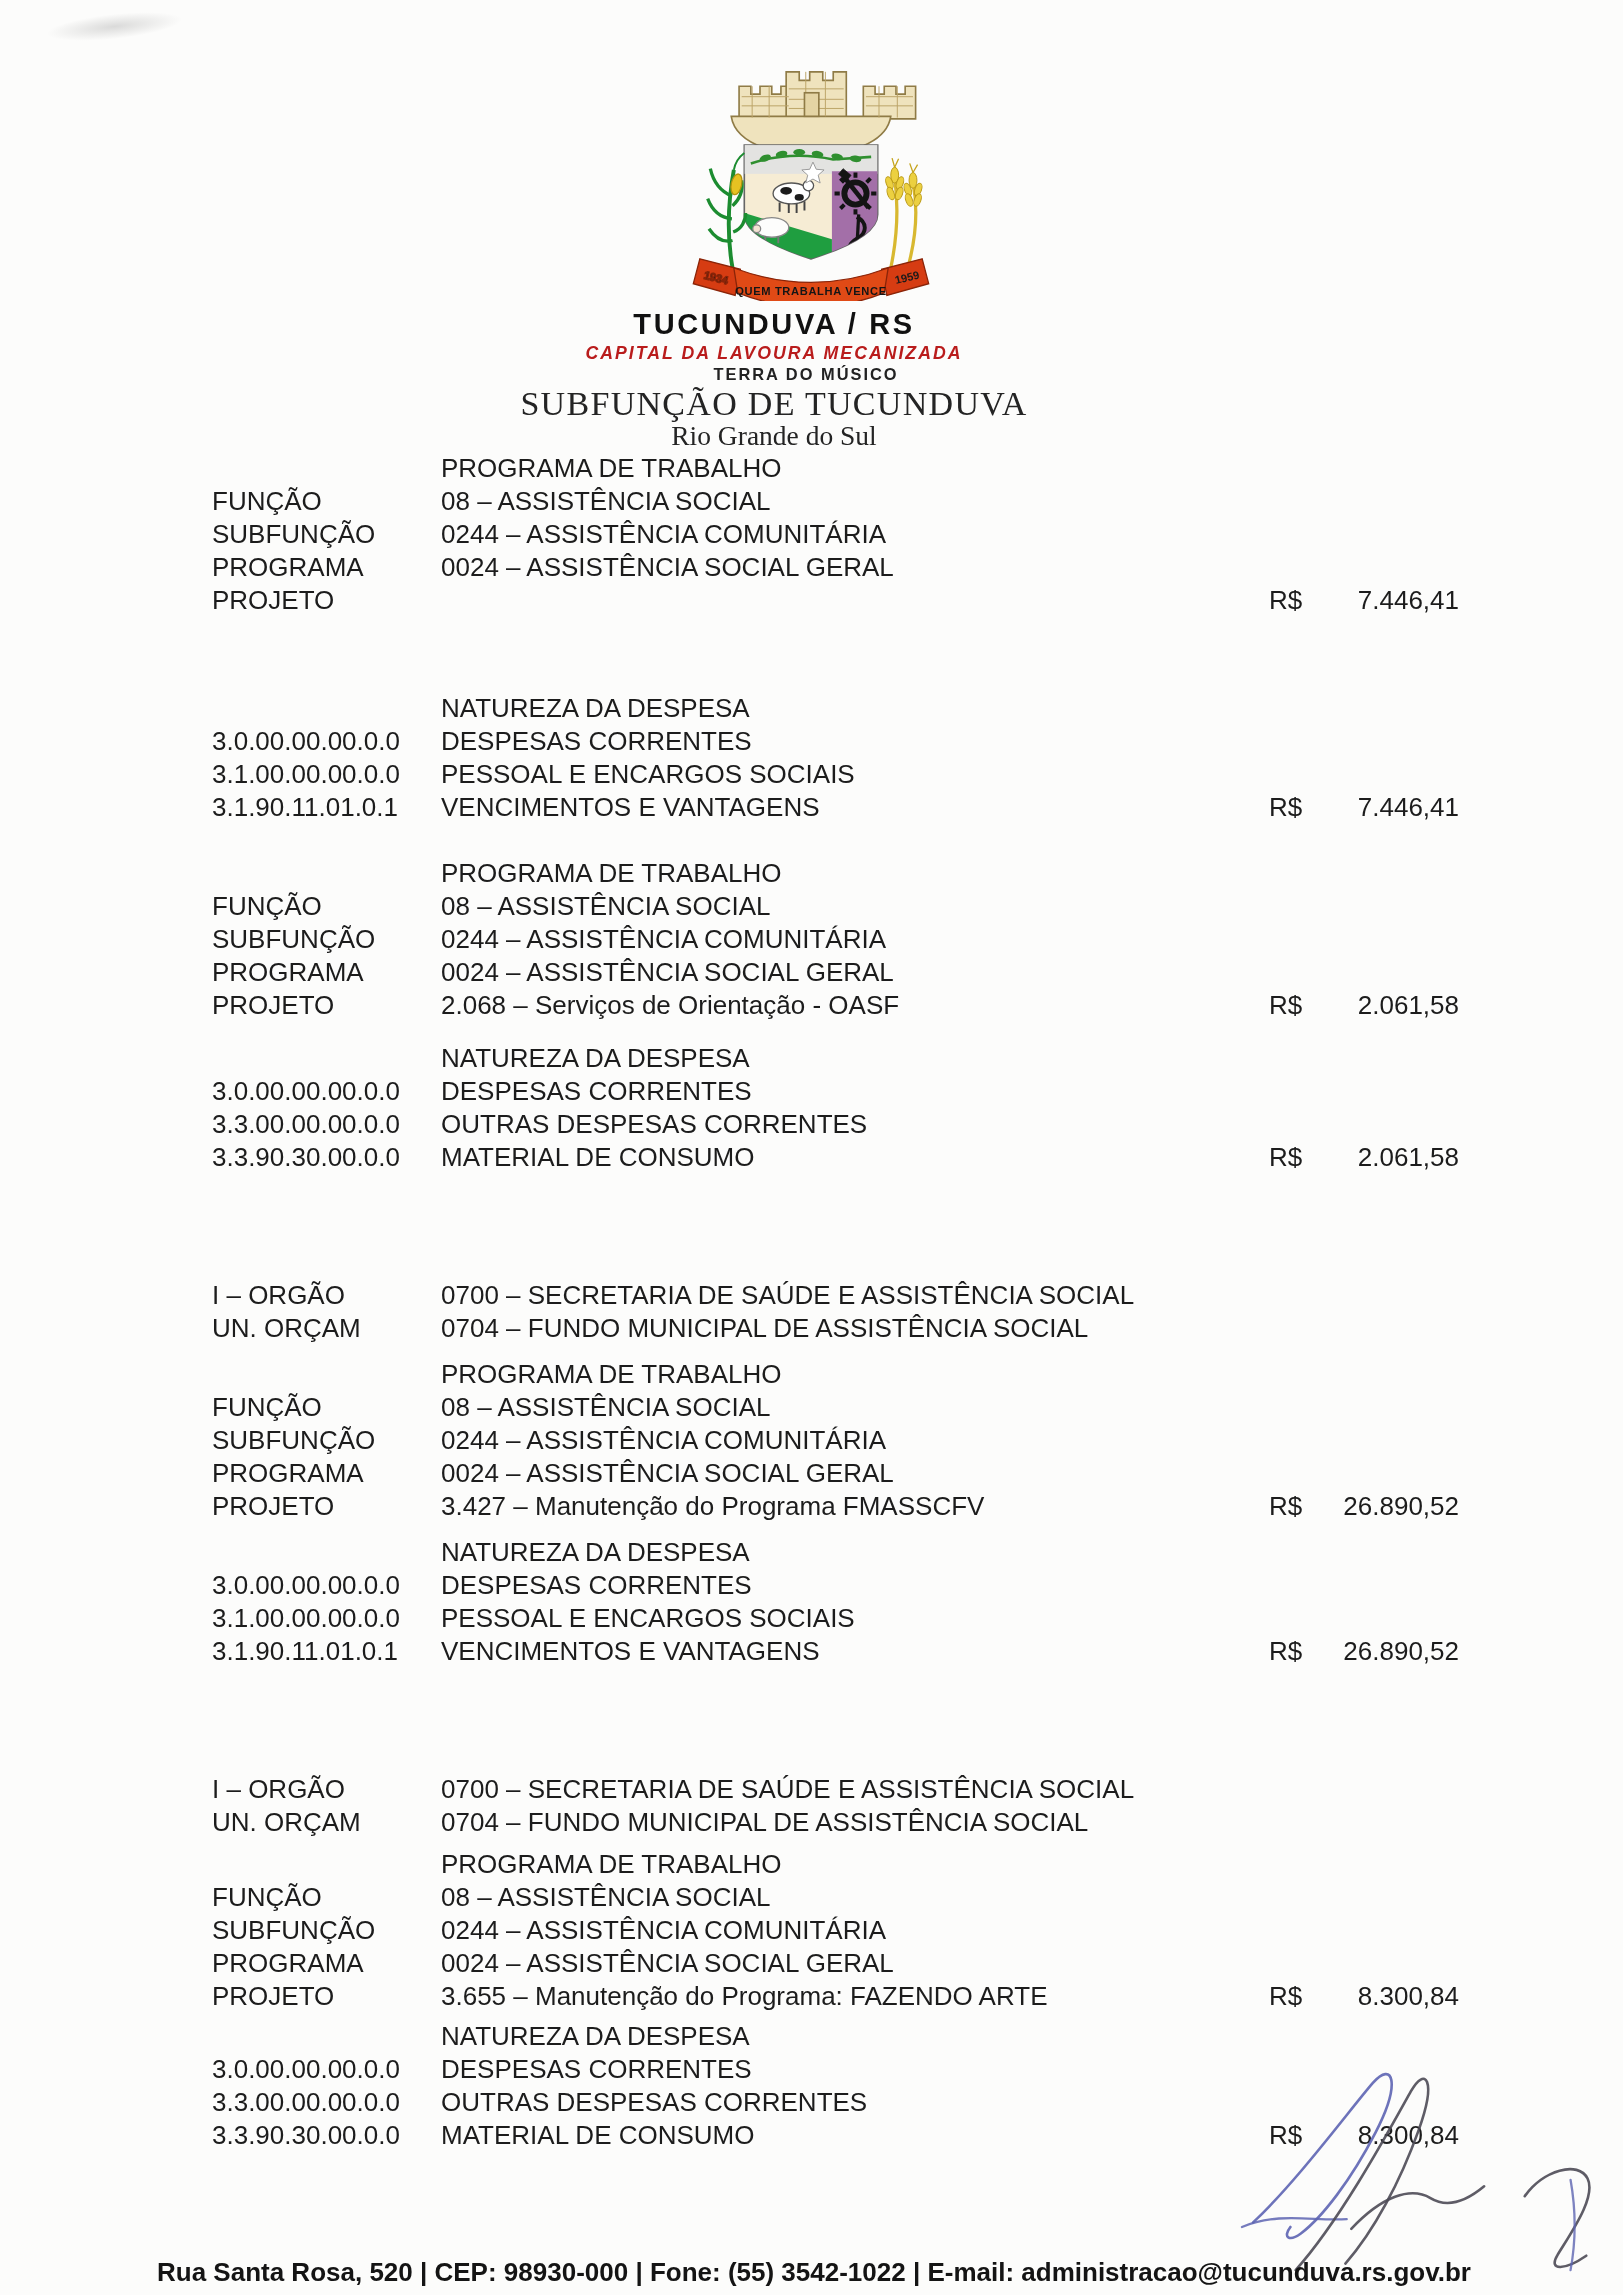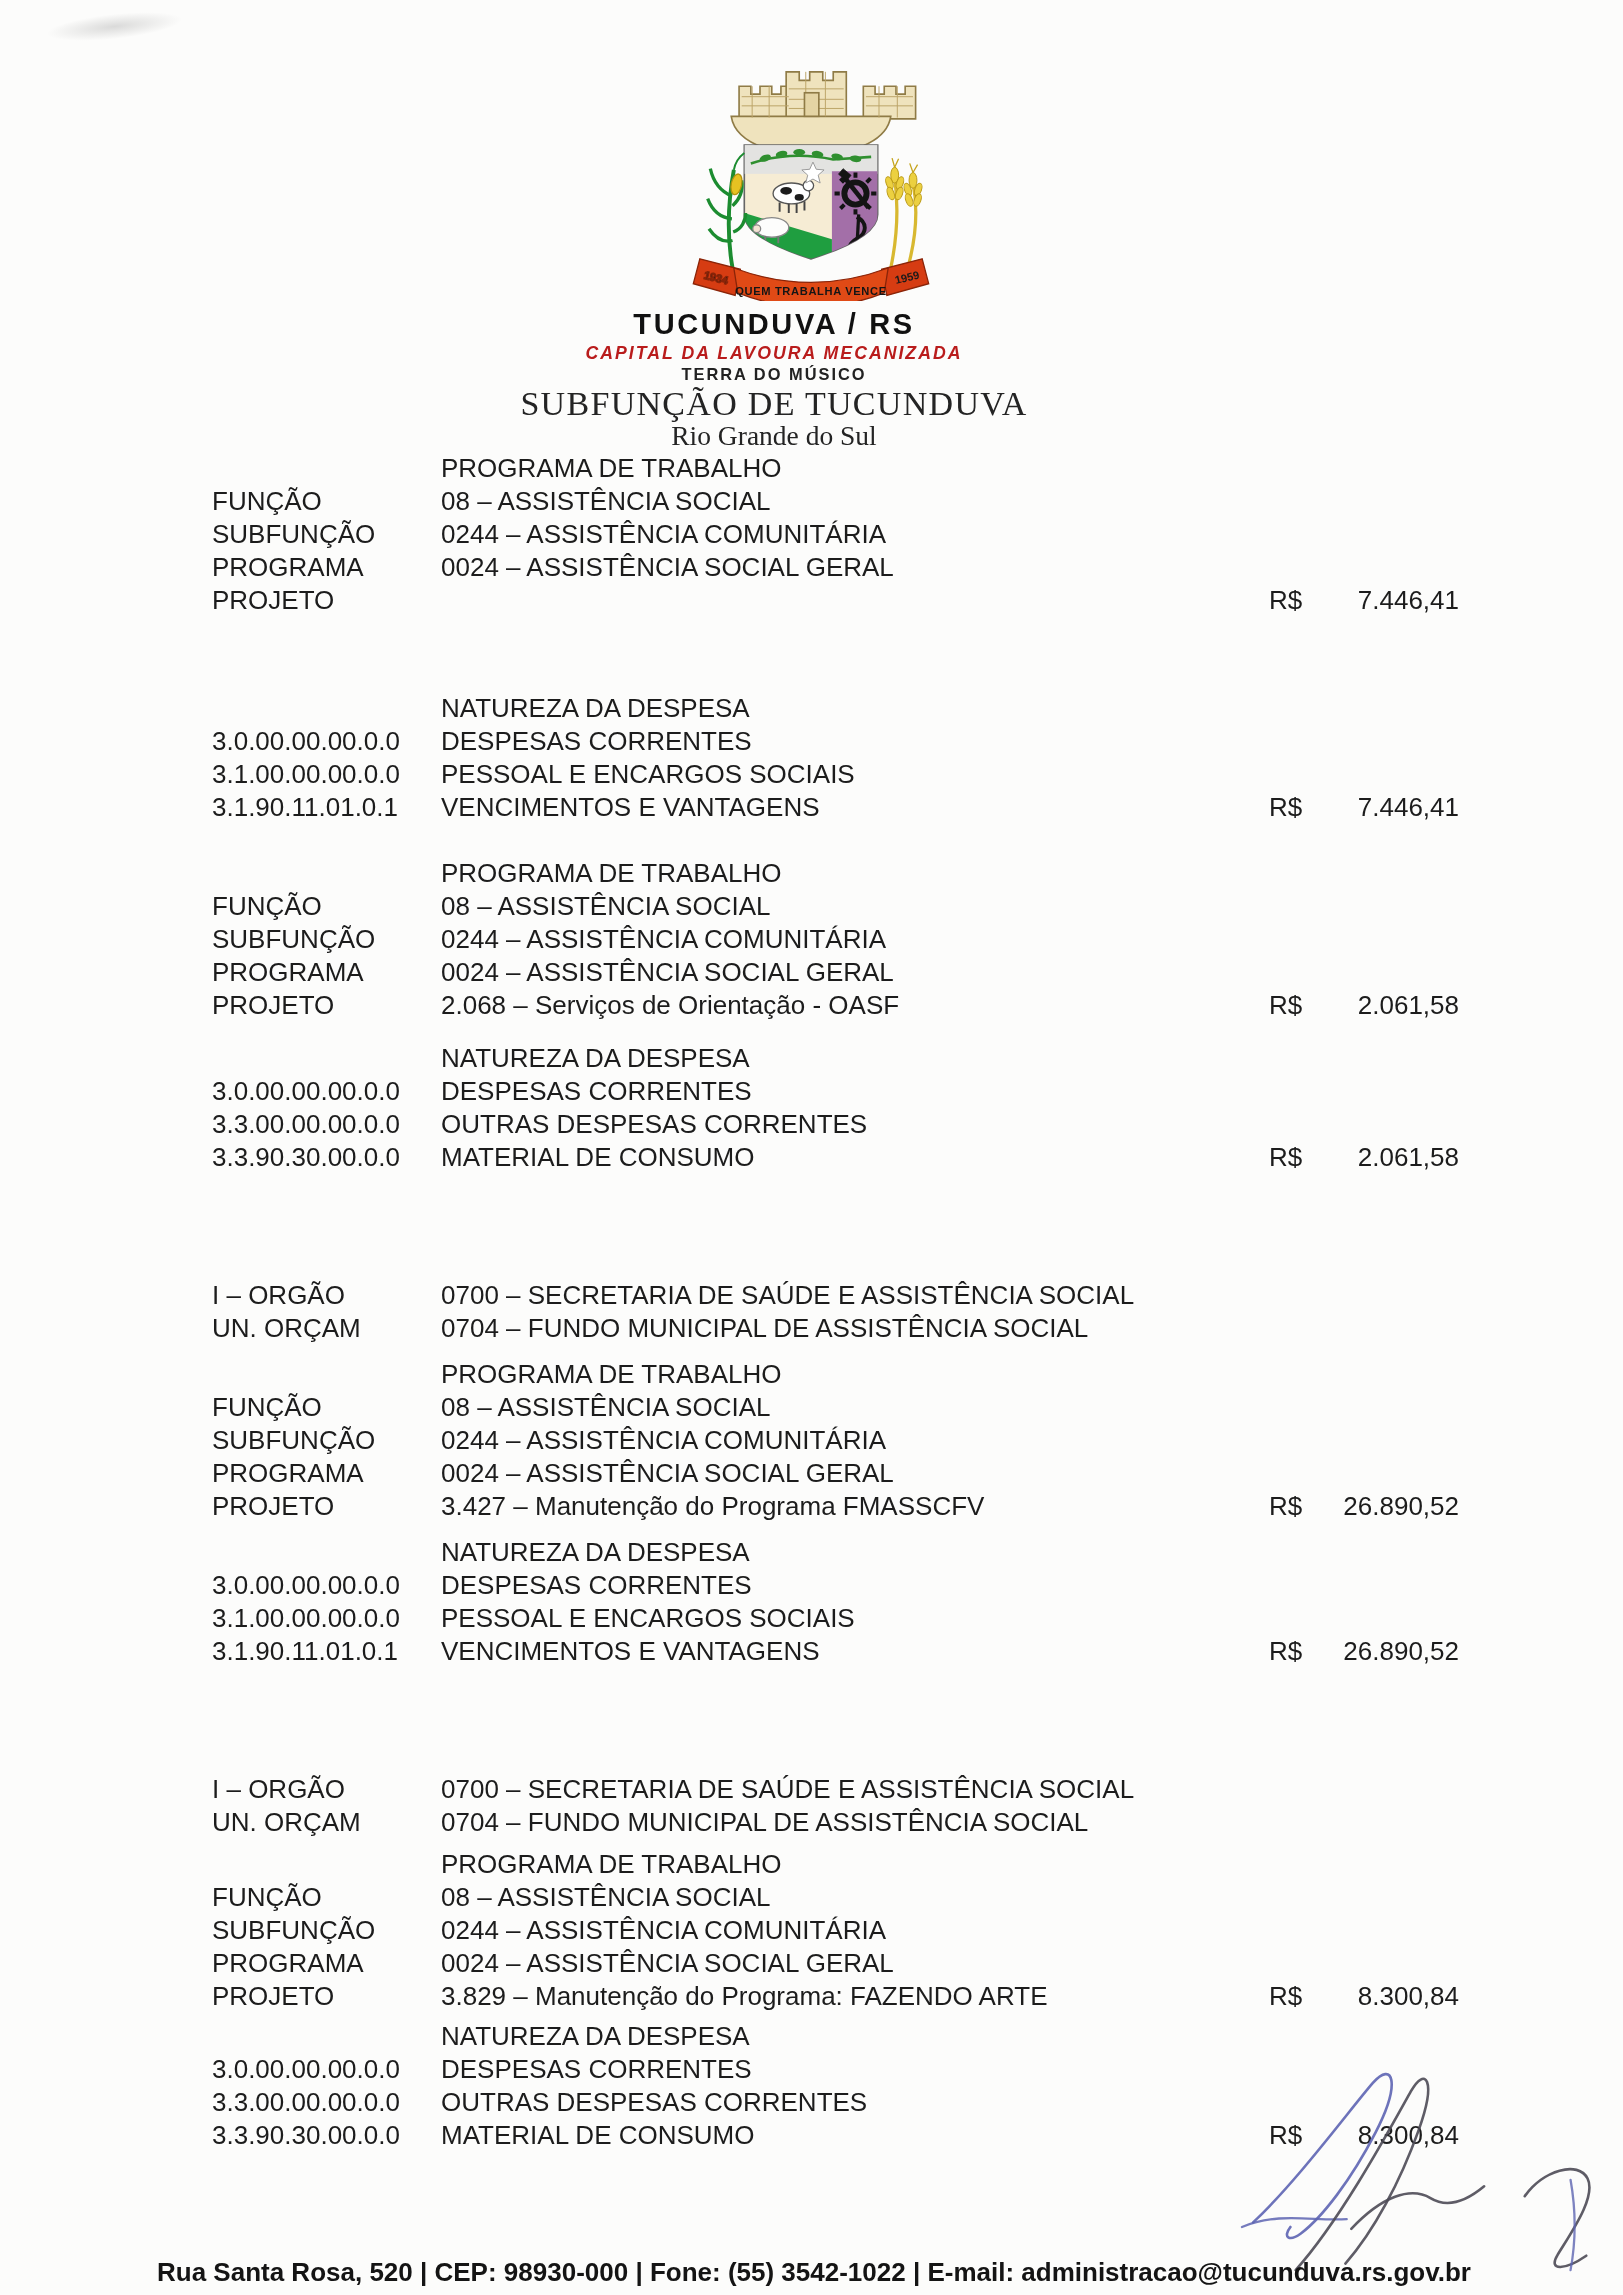"TERRA DO MÚSICO" div.hdr-text { padding-left: none -> 32px }
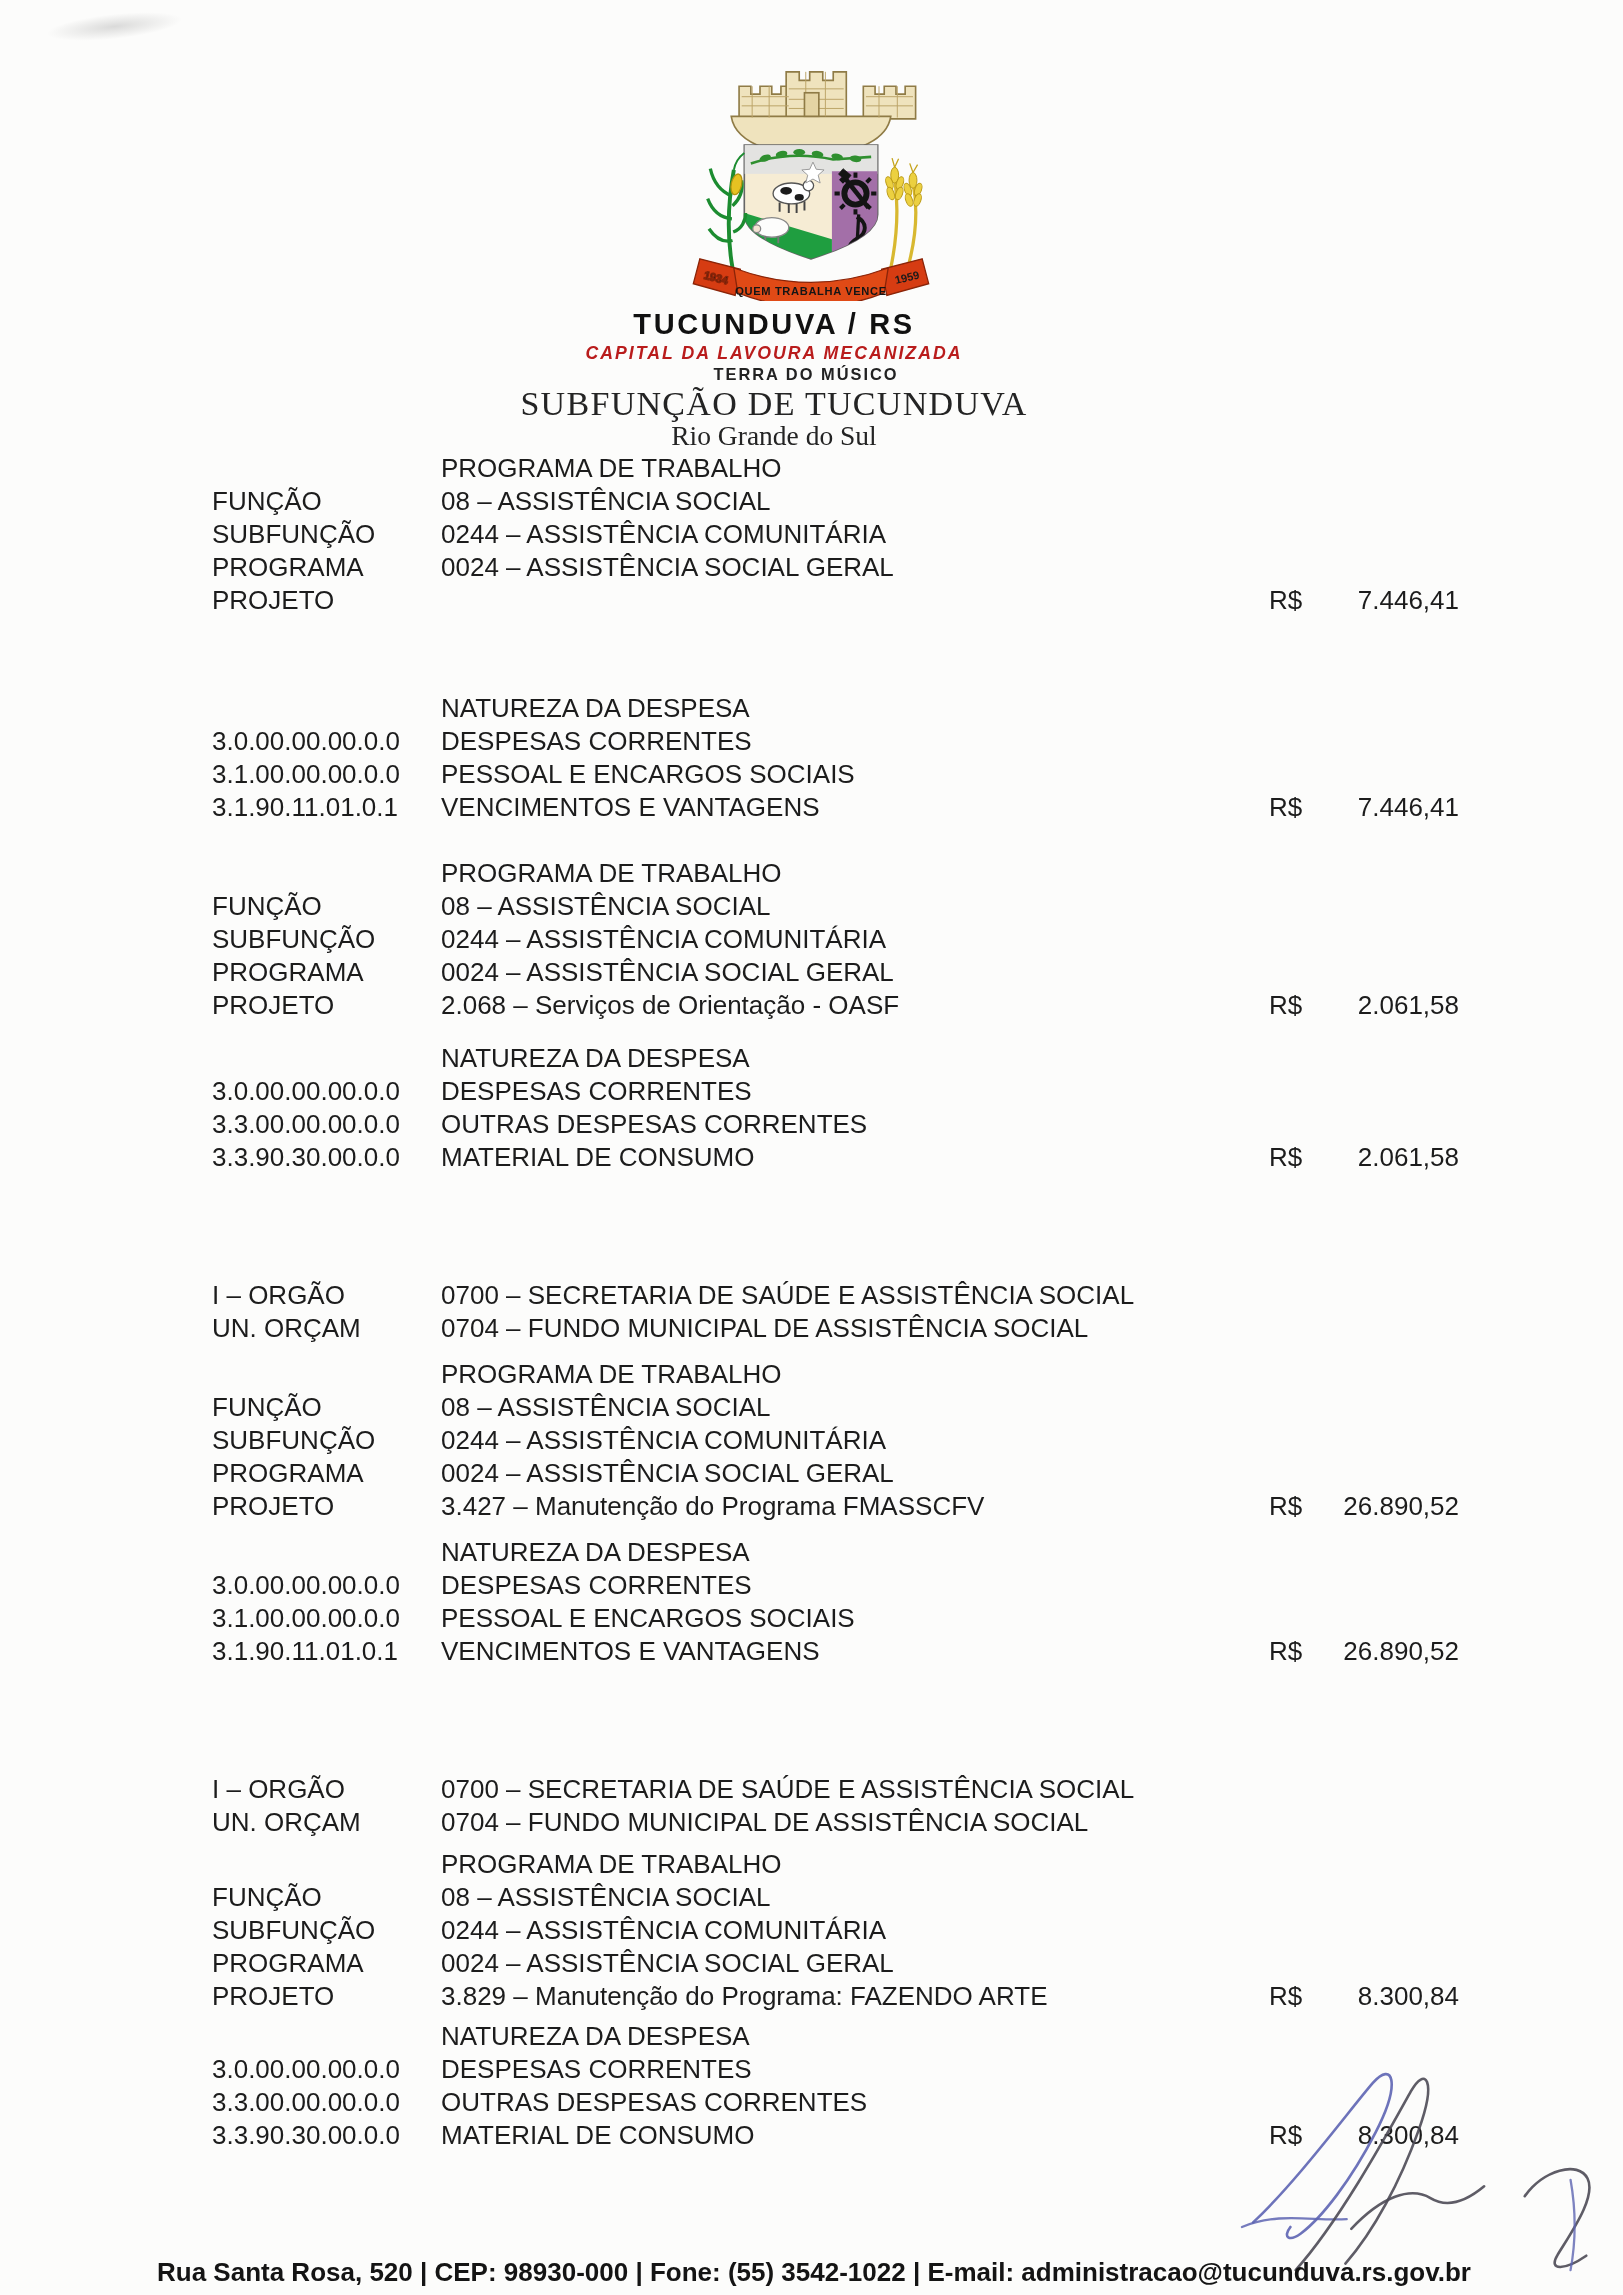"3.829 – Manutenção do Programa:" span.c2 { text: 3.829 -> 3.655 }
